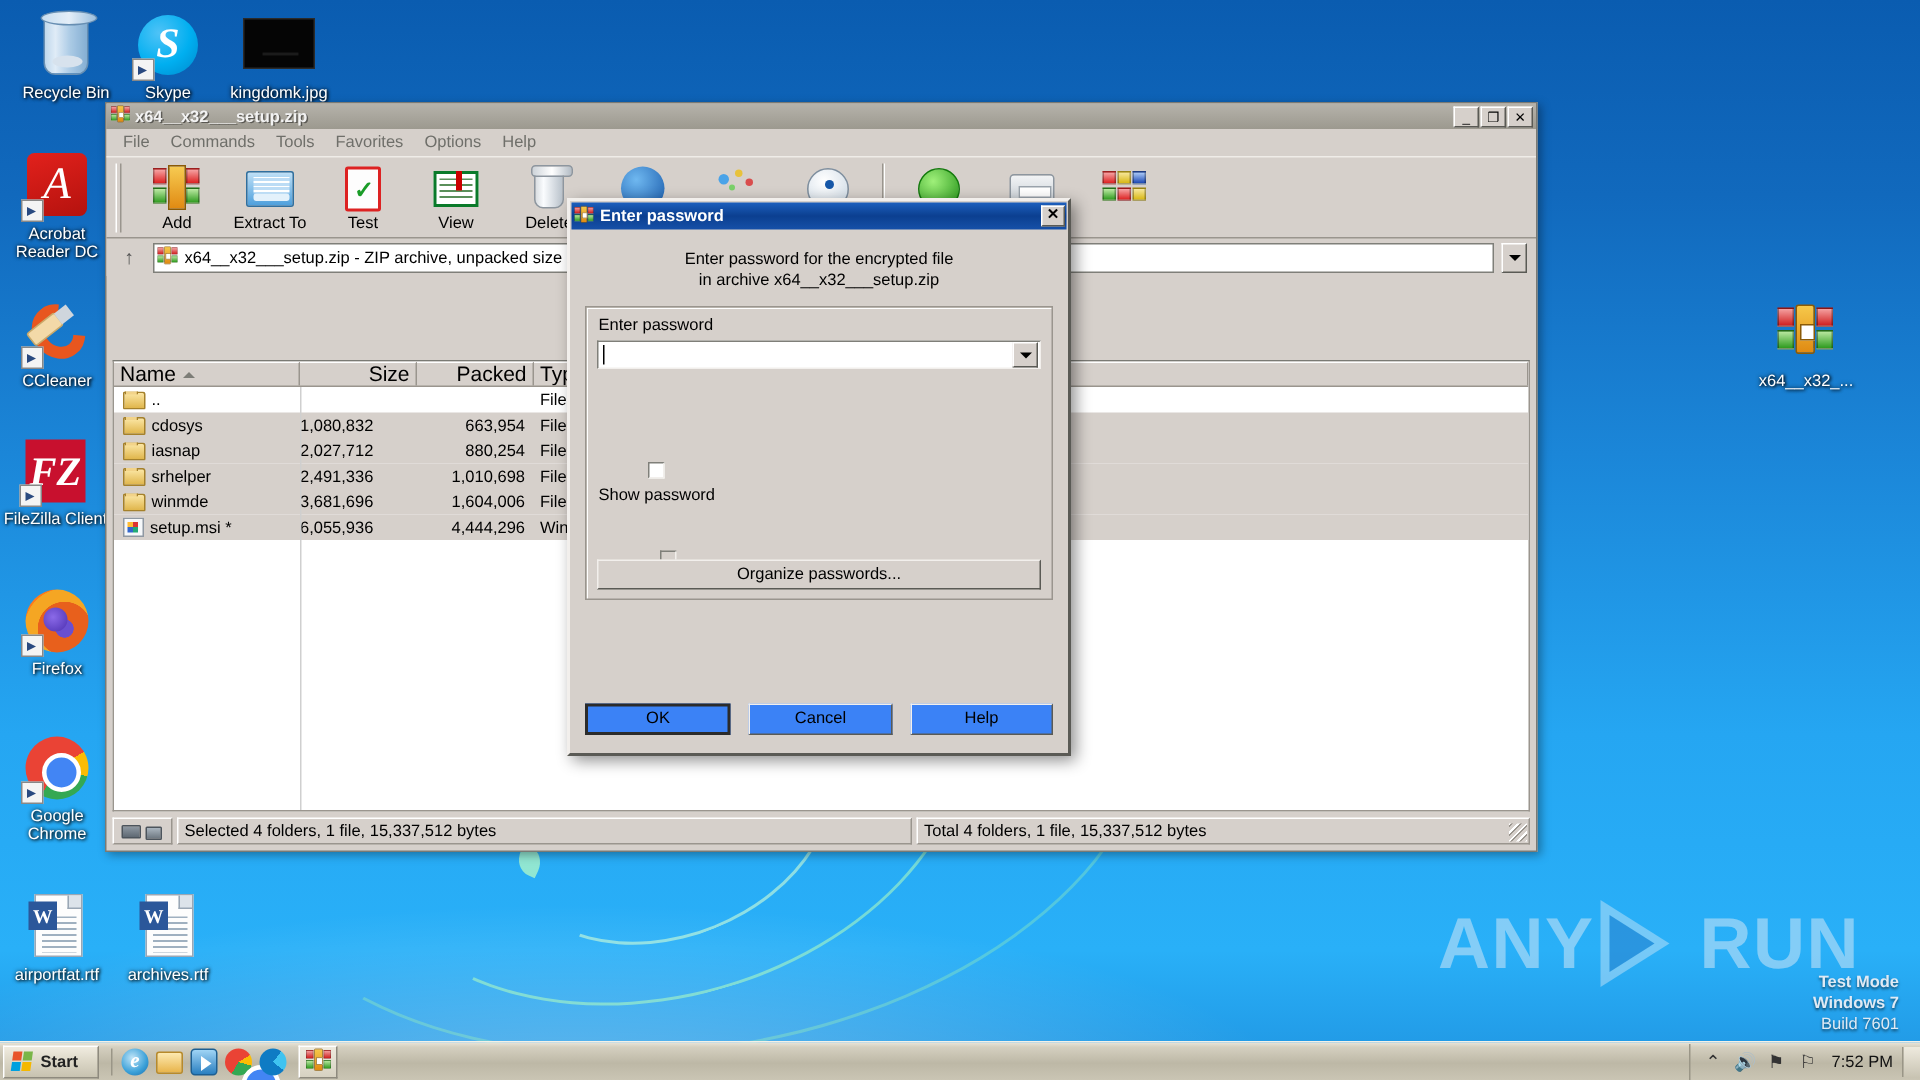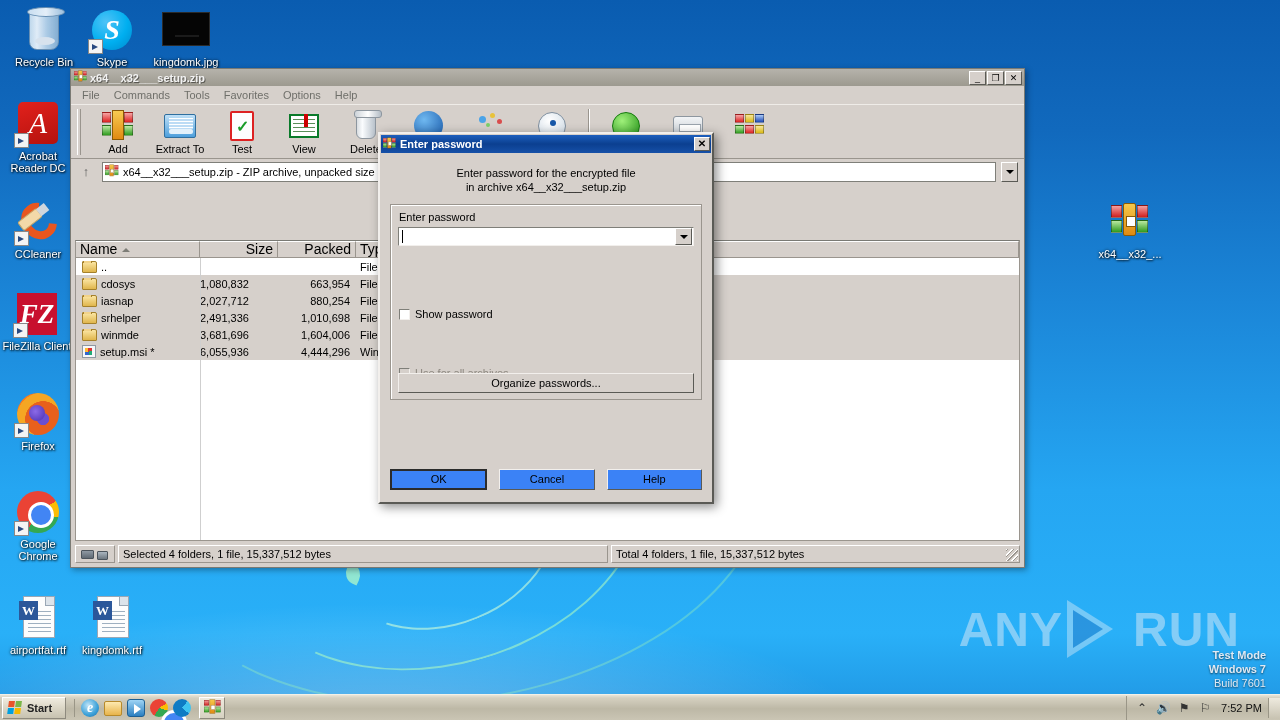"x64__x32_..." div.dicon { left: 1094px -> 1168px }
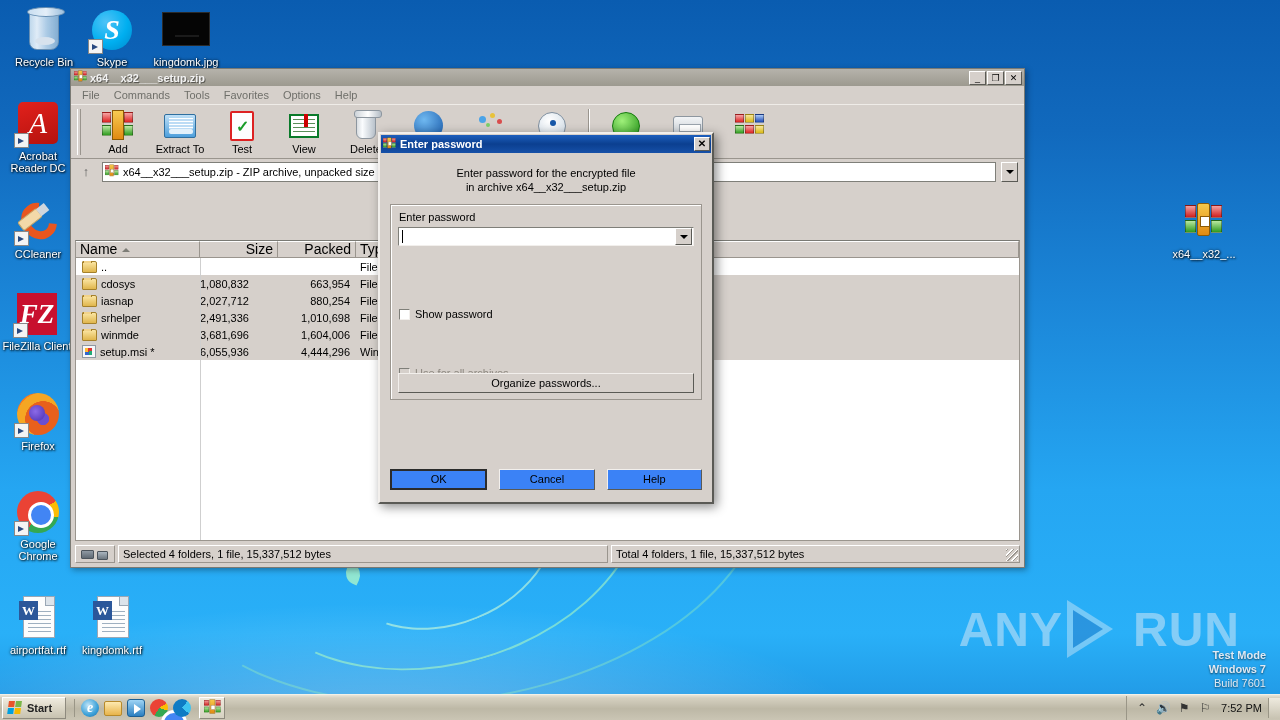"Show password" .chk-row { flex-direction: none -> column }
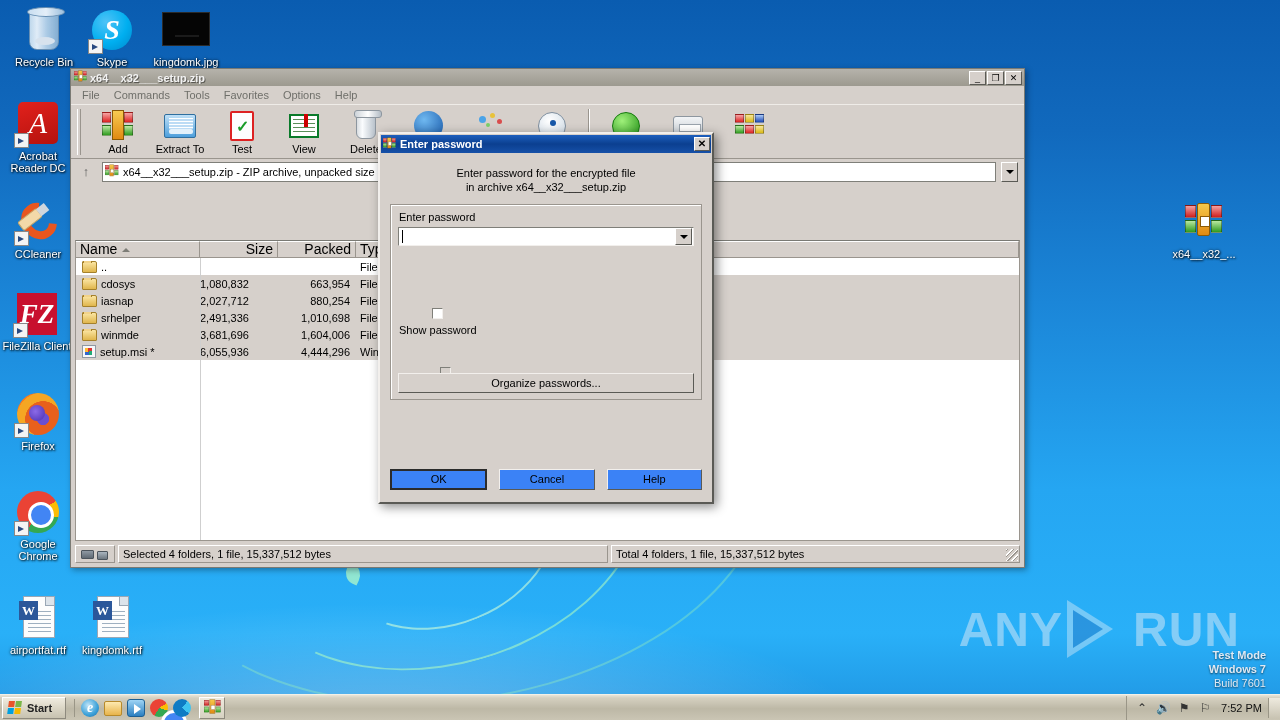"kingdomk.rtf" div.lbl { text: kingdomk.rtf -> archives.rtf }
